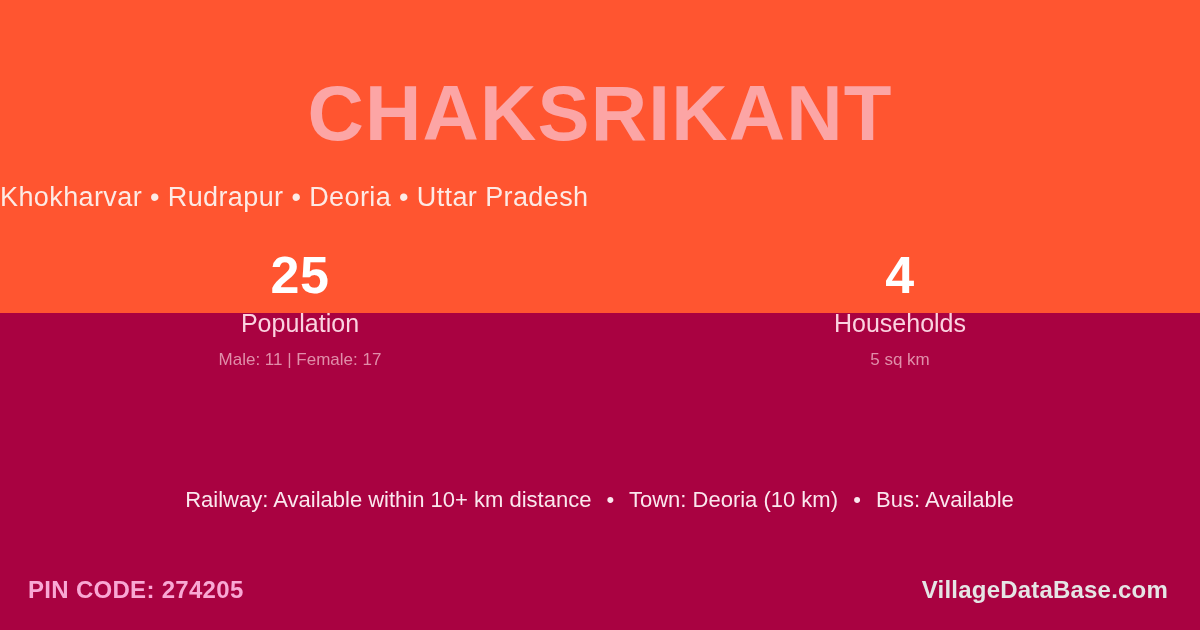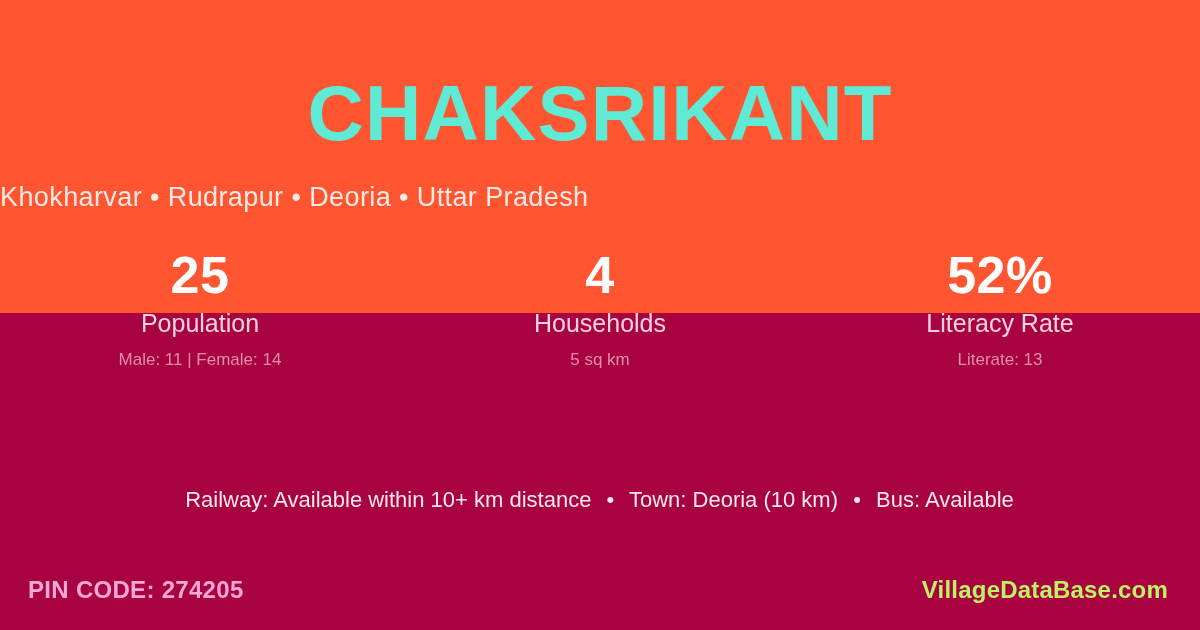"CHAKSRIKANT" .village-title { color: #5eead4 -> #fca5a5 }
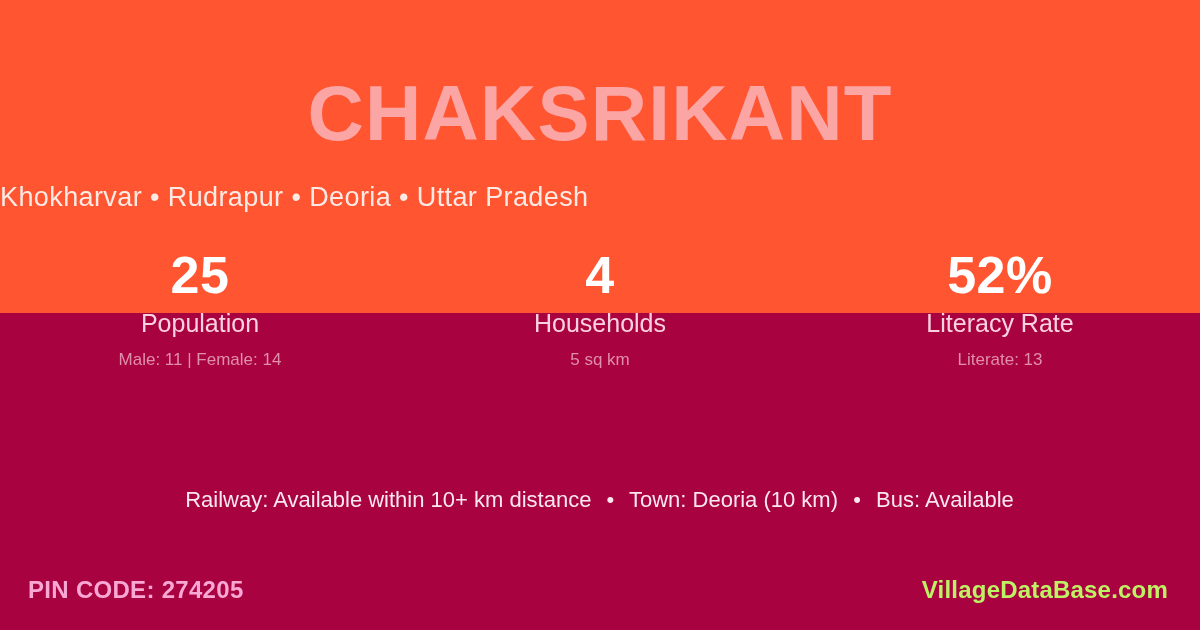"52%" div.stat { html: <div> <div>52%</div> <div>Literacy Rate</div> <div>Literate: 13</div> </div> -> none }
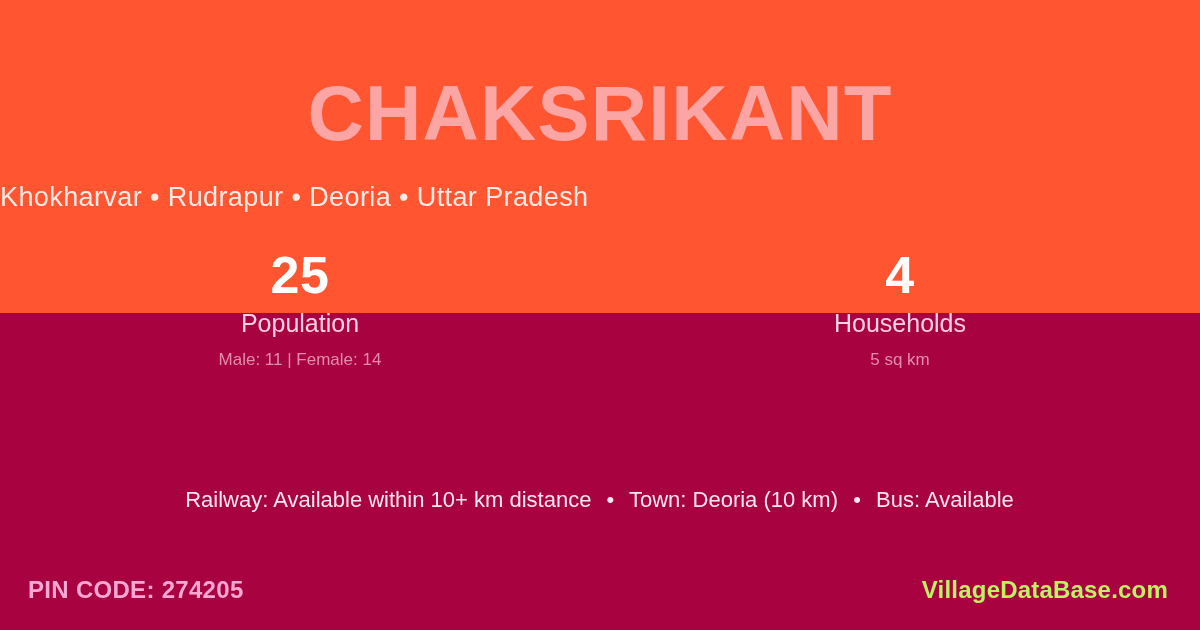"Male: 11 | Female: 14" div.stat-sub { text: 14 -> 17 }
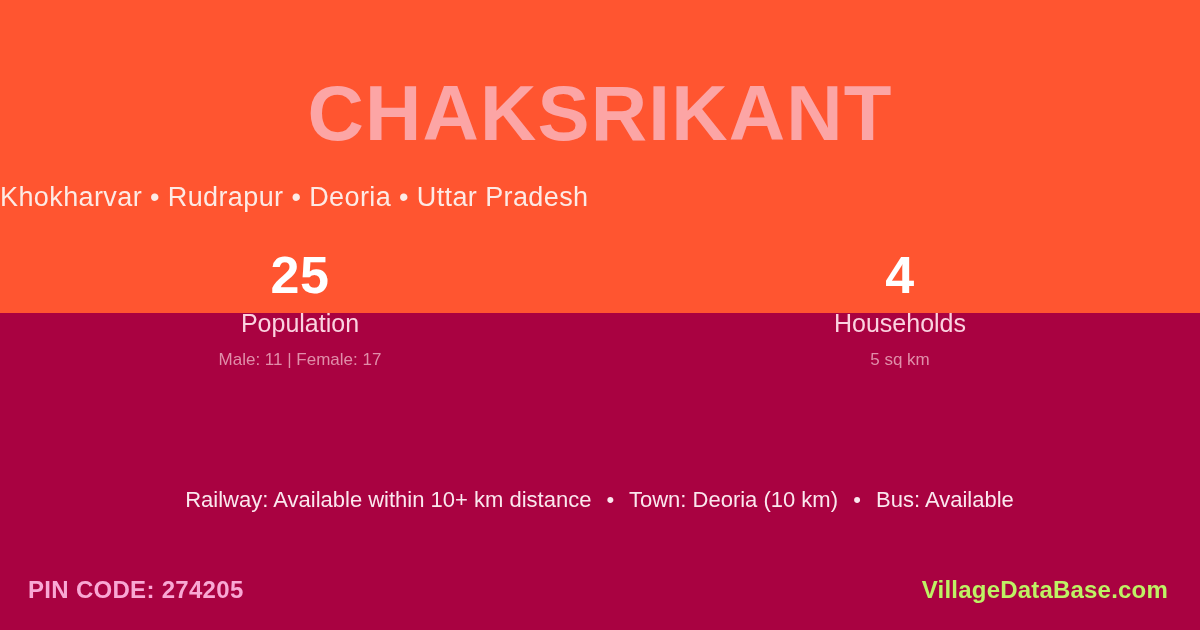"VillageDataBase.com" .site-watermark { color: #bef264 -> #e5e5e5 }
